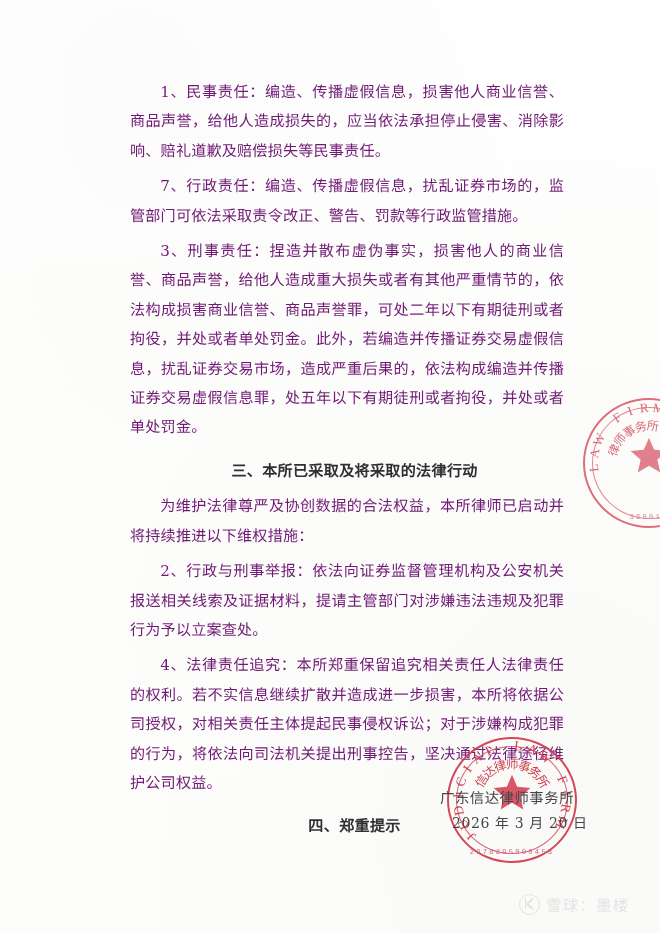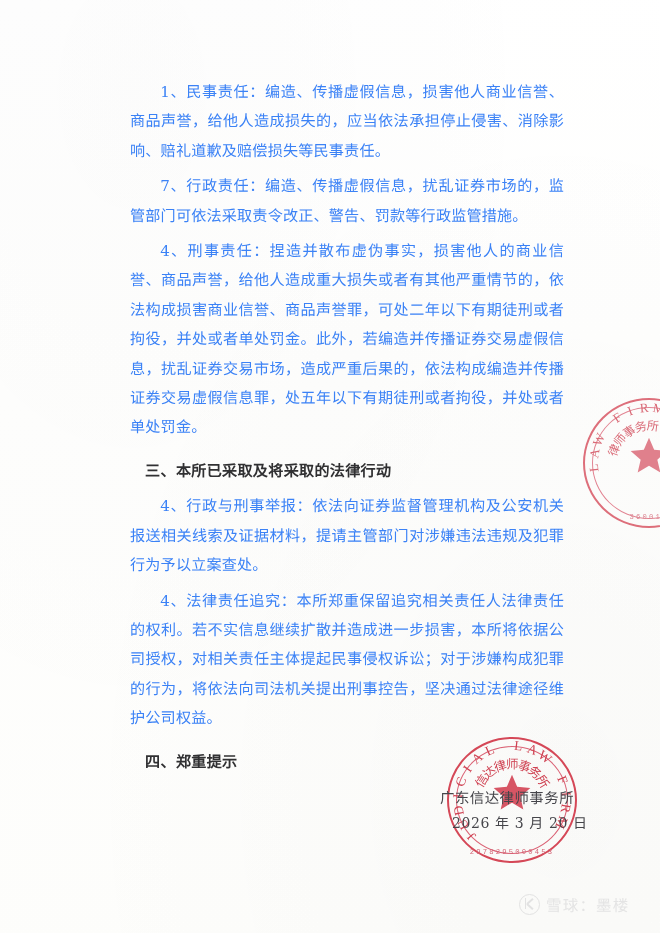"1、民事责任：编造、传播虚假信息，损害他人商业信誉、商品声誉，给他人造成损失的，" p.para { color: #3b82f6 -> #701a75 }
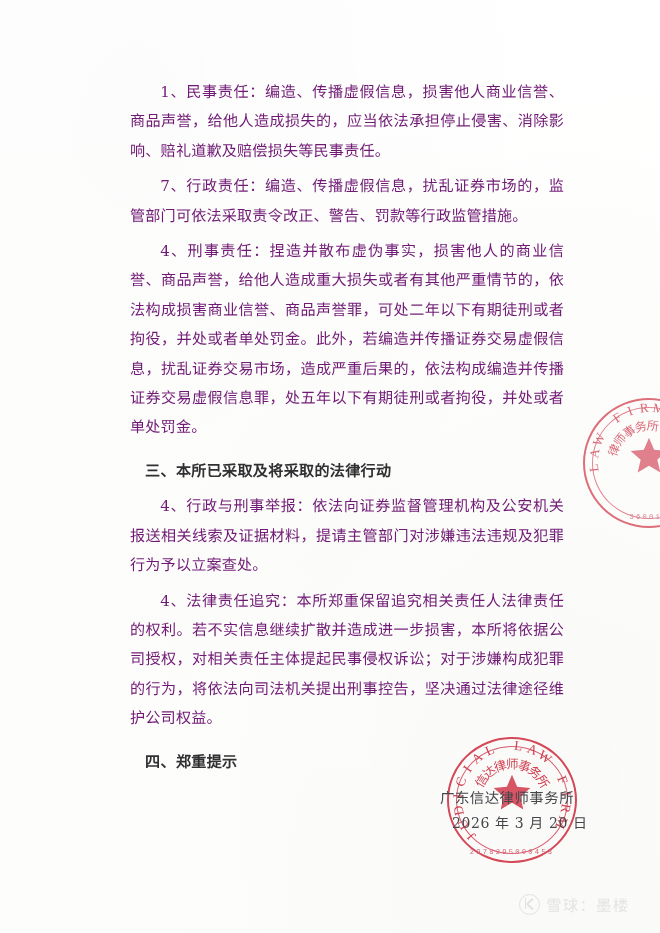"4、刑事责任：捏造并散布虚伪事实，损害他人的商业信誉、商品声誉，给他人造成重大损" p.para { text: 4 -> 3 }
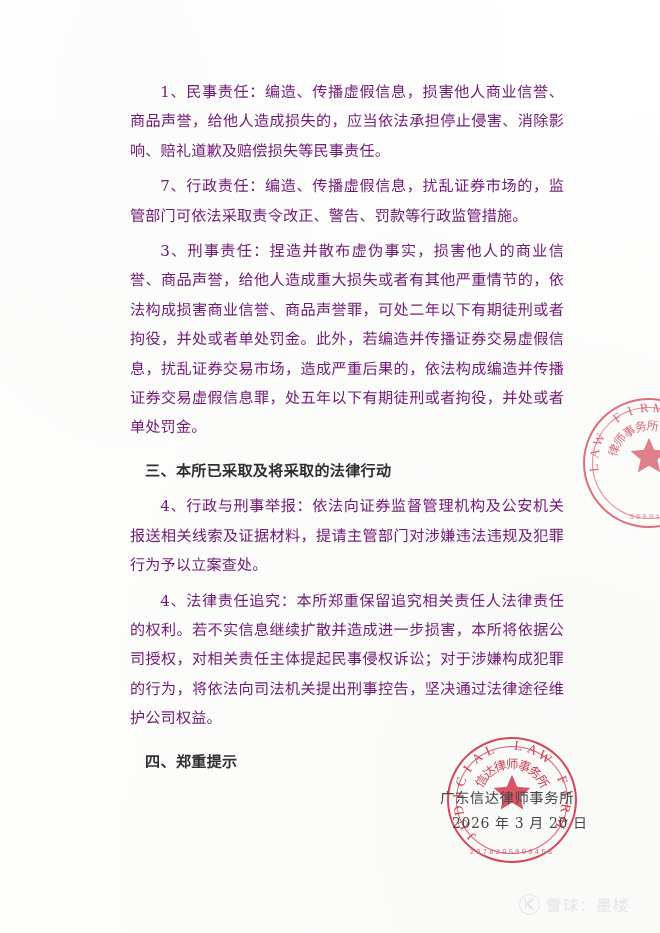"三、本所已采取及将采取的法律行动" h2.heading { text-align: none -> center }
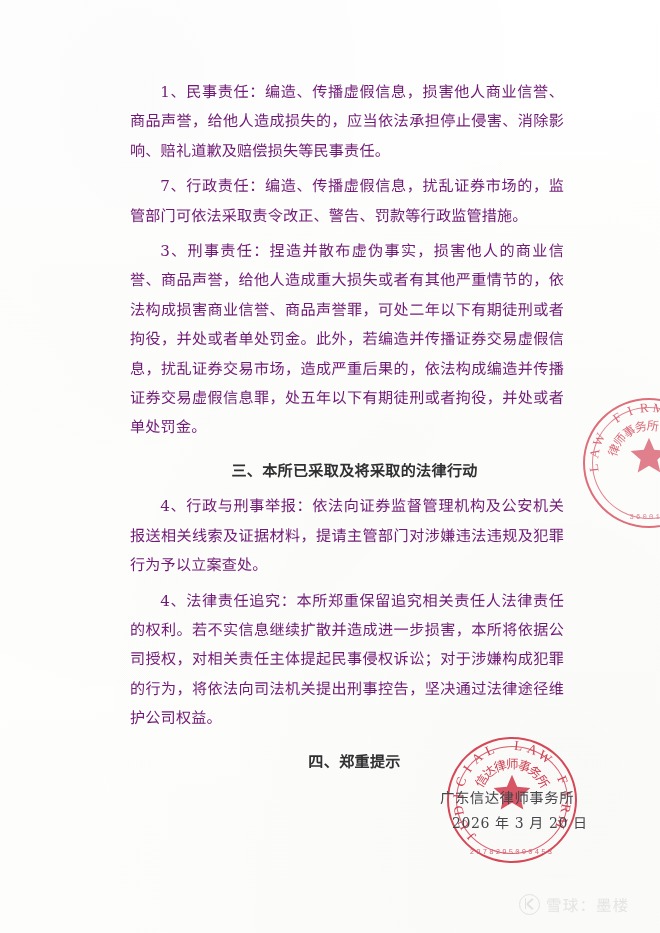"为维护法律尊严及协创数据的合法权益，本所律师已启动并将持续推进以下维权措施：" p.para { html: none -> <p>为维护法律尊严及协创数据的合法权益，本所律师已启动并将持续推进以下维权措施：</p> }
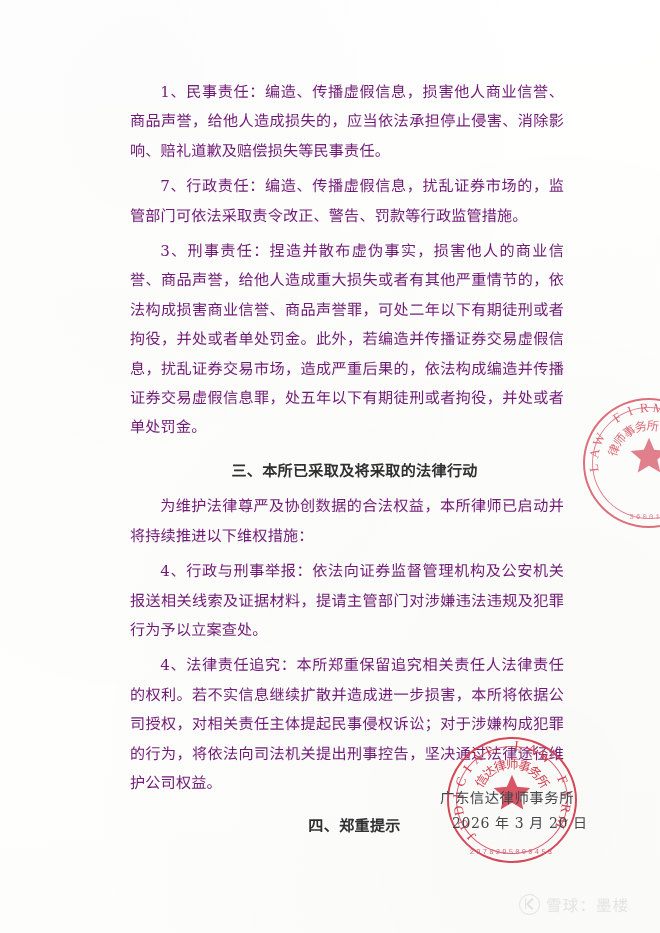"4、行政与刑事举报：依法向证券监督管理机构及公安机关报送相关线索及证据材料，提请" p.para { text: 4 -> 2 }
